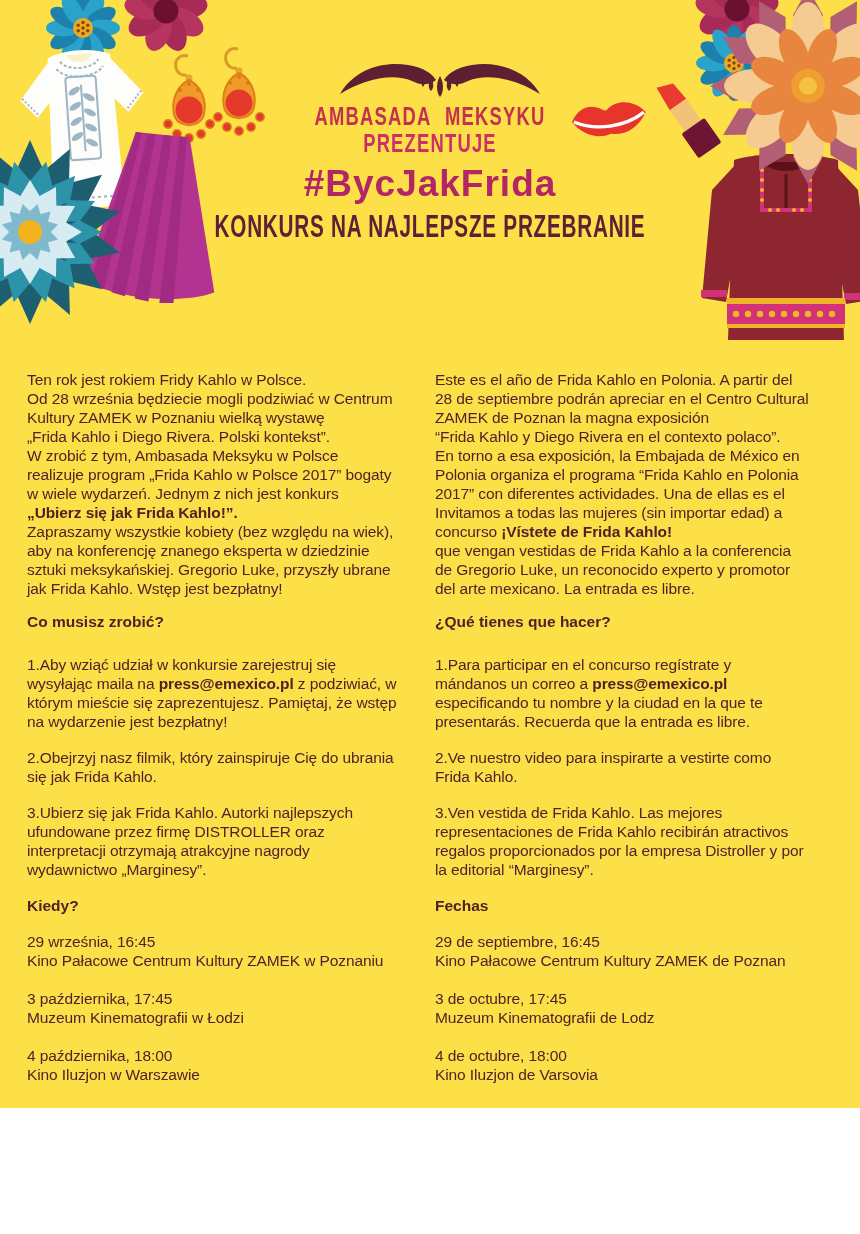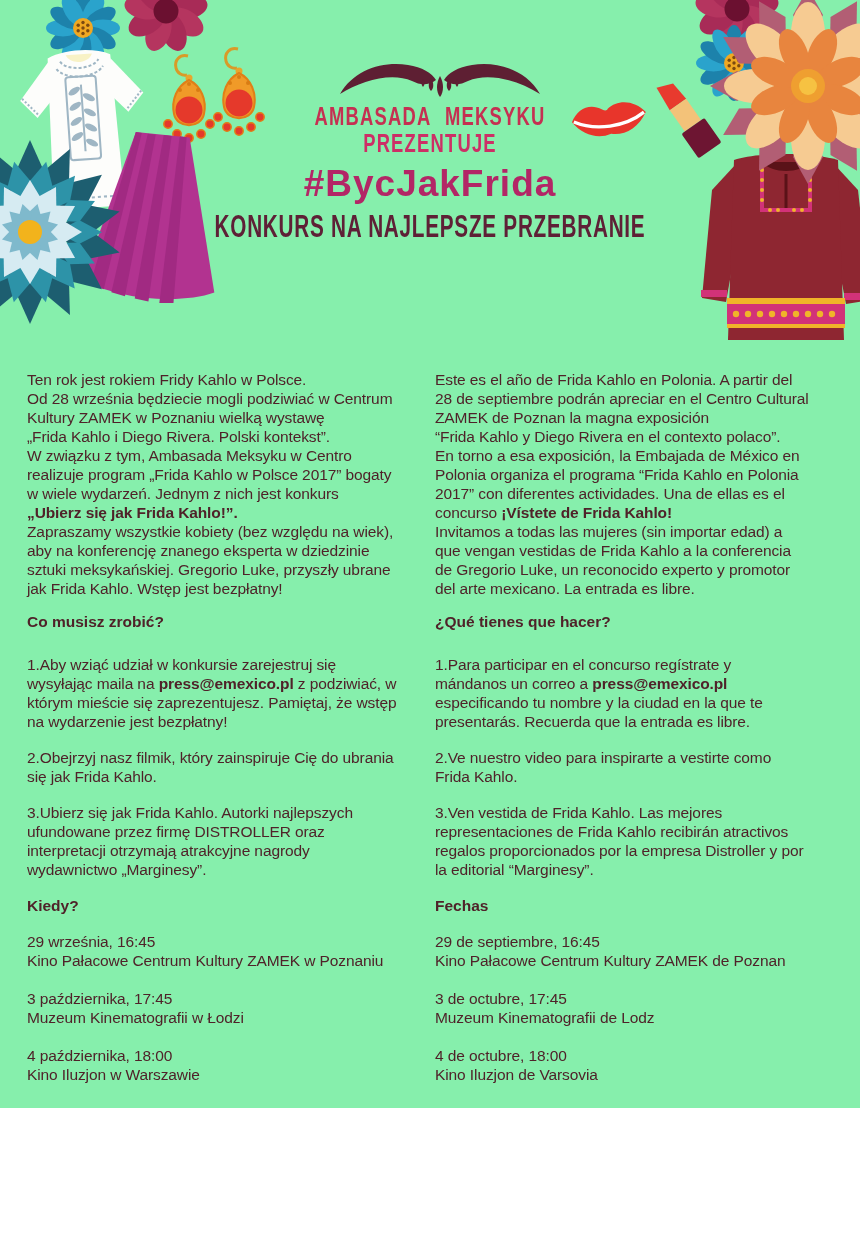"AMBASADA MEKSYKU" .poster { background: #86efac -> #fde047 }
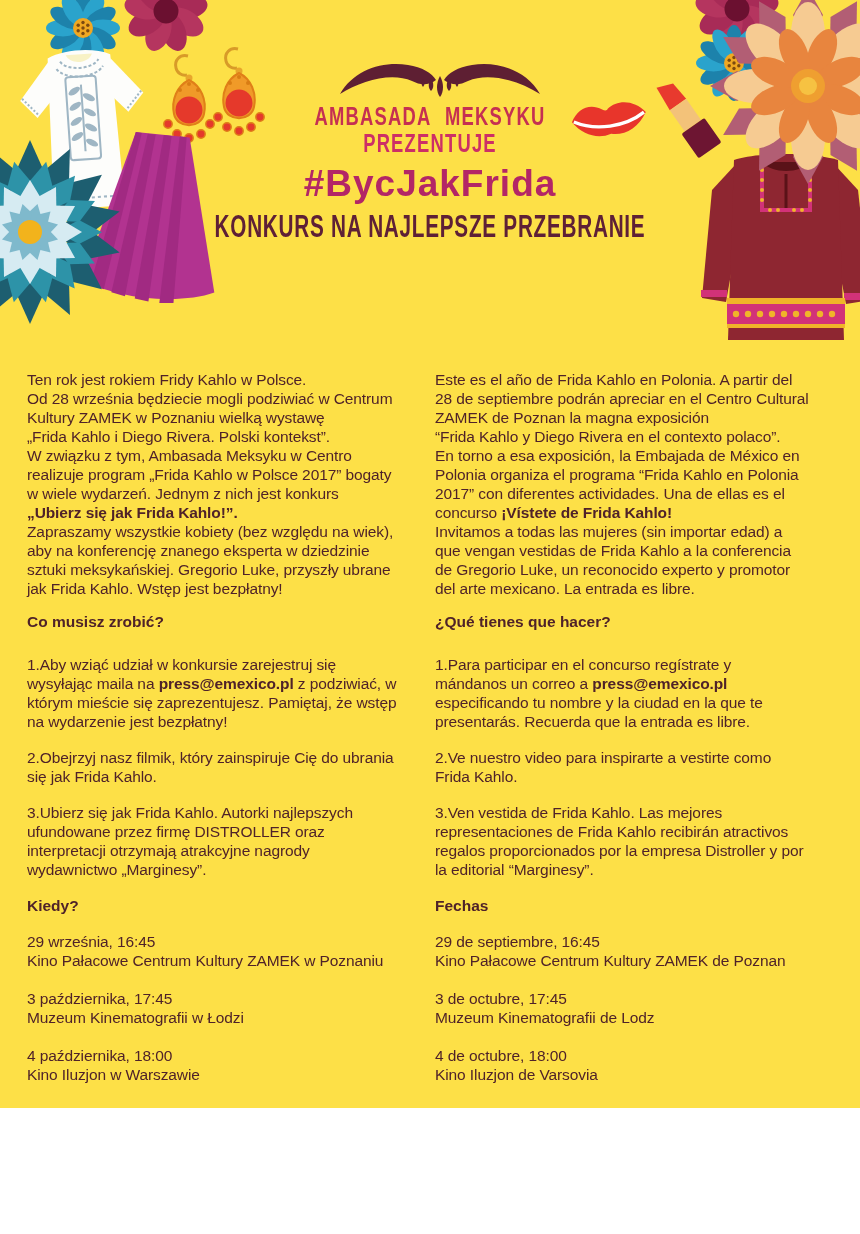"W związku z tym, Ambasada" span { text: związku z tym, Ambasada Meksyku w Centro -> zrobić z tym, Ambasada Meksyku w Polsce }
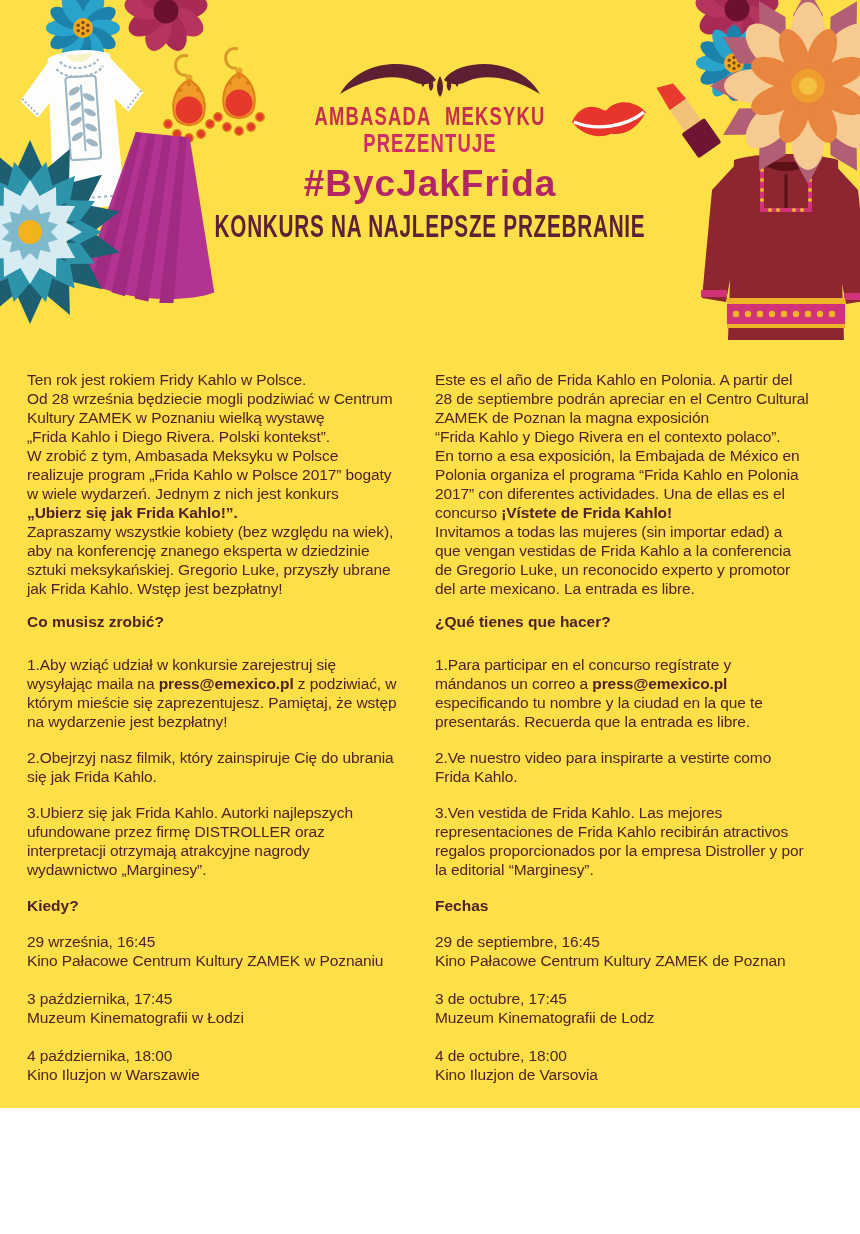"concurso ¡Vístete de Frida Kahlo!" div.line { order: before "Invitamos a todas las mujeres" -> after "Invitamos a todas las mujeres" }
